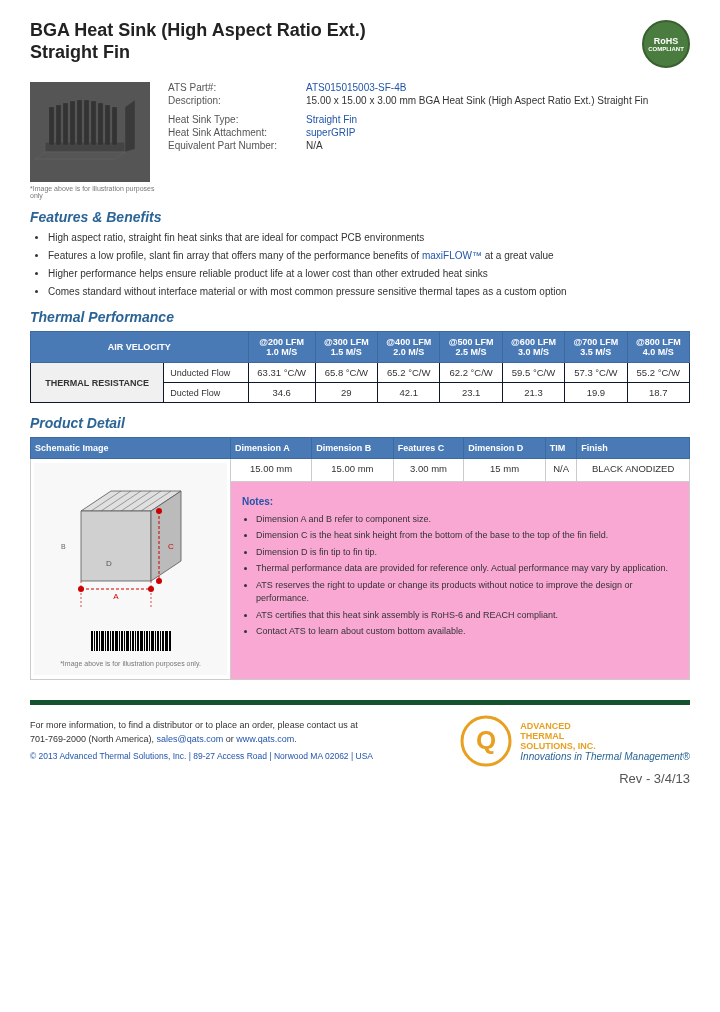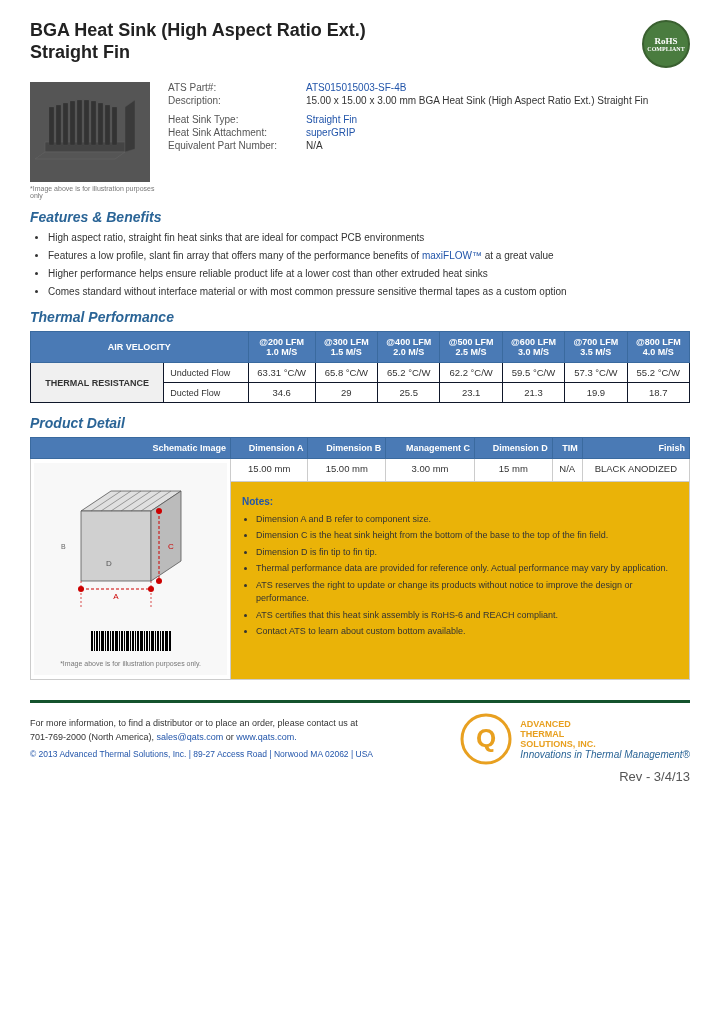"RoHS" .rohs-badge { font-family: Liberation Serif, serif -> none }
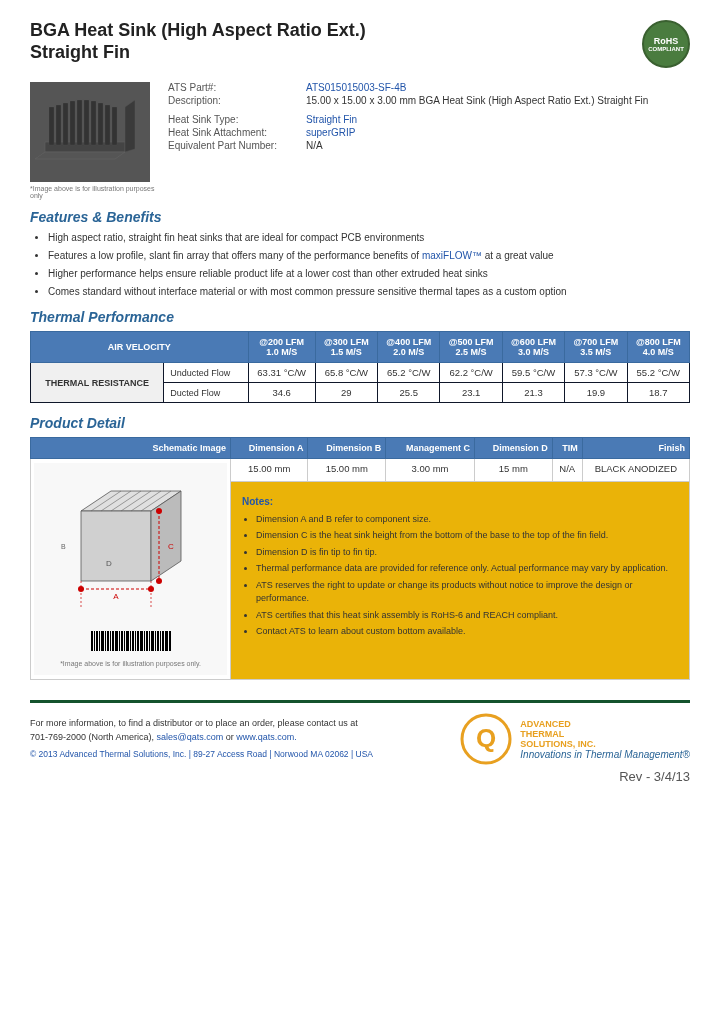"25.5" td { text: 25.5 -> 42.1 }
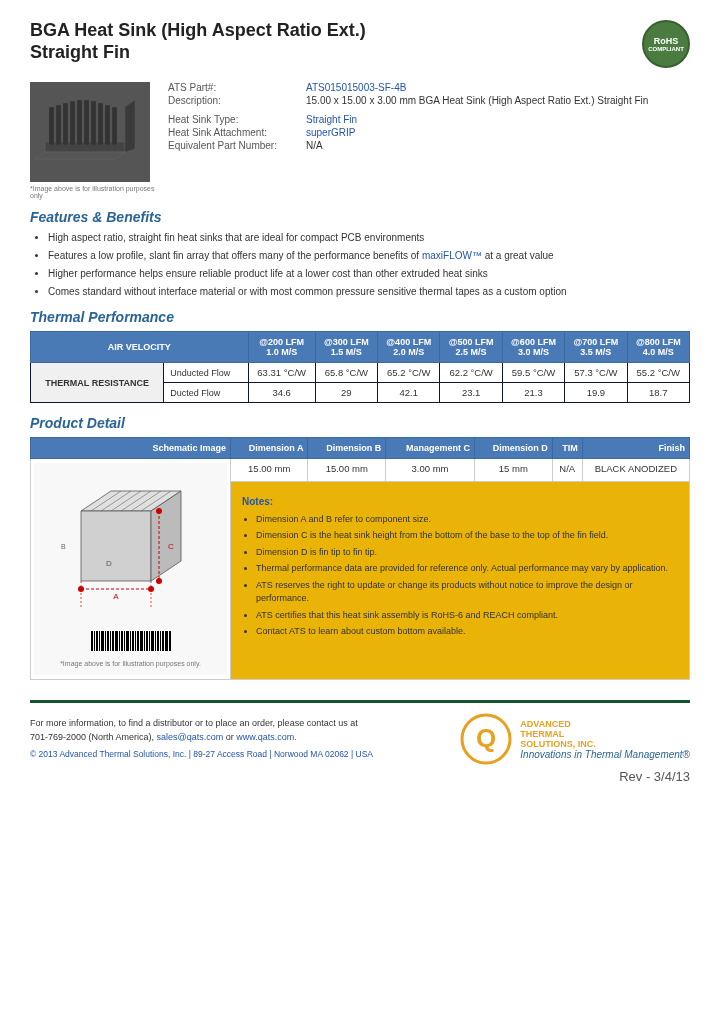"Schematic Image" .product-detail-table th { text-align: right -> left }
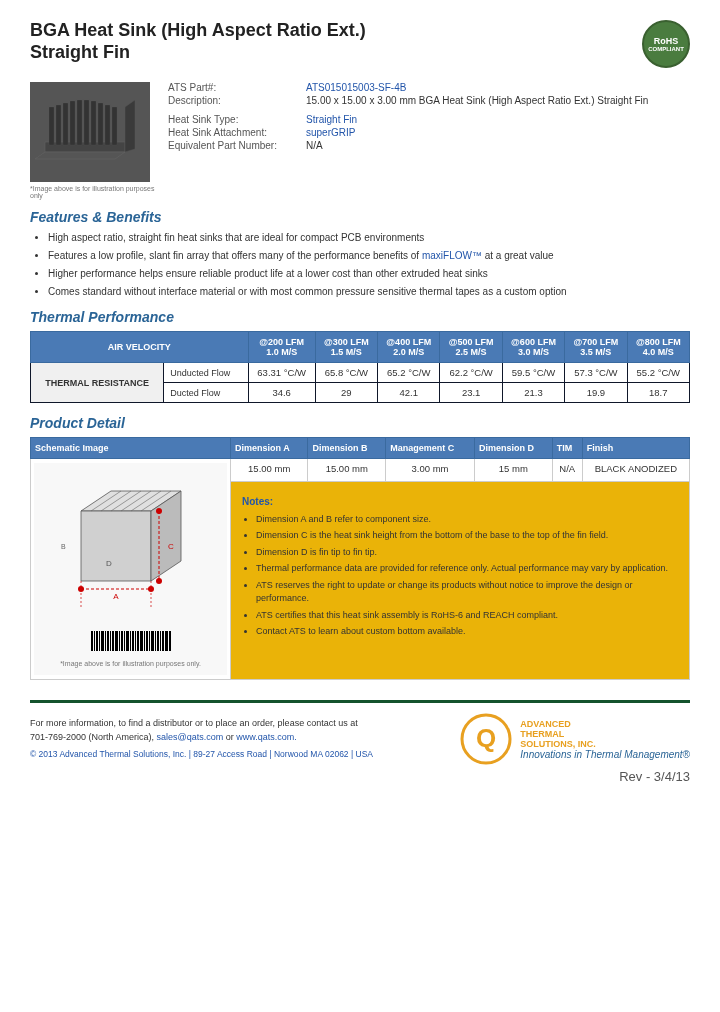"Management C" th { text: Management -> Features }
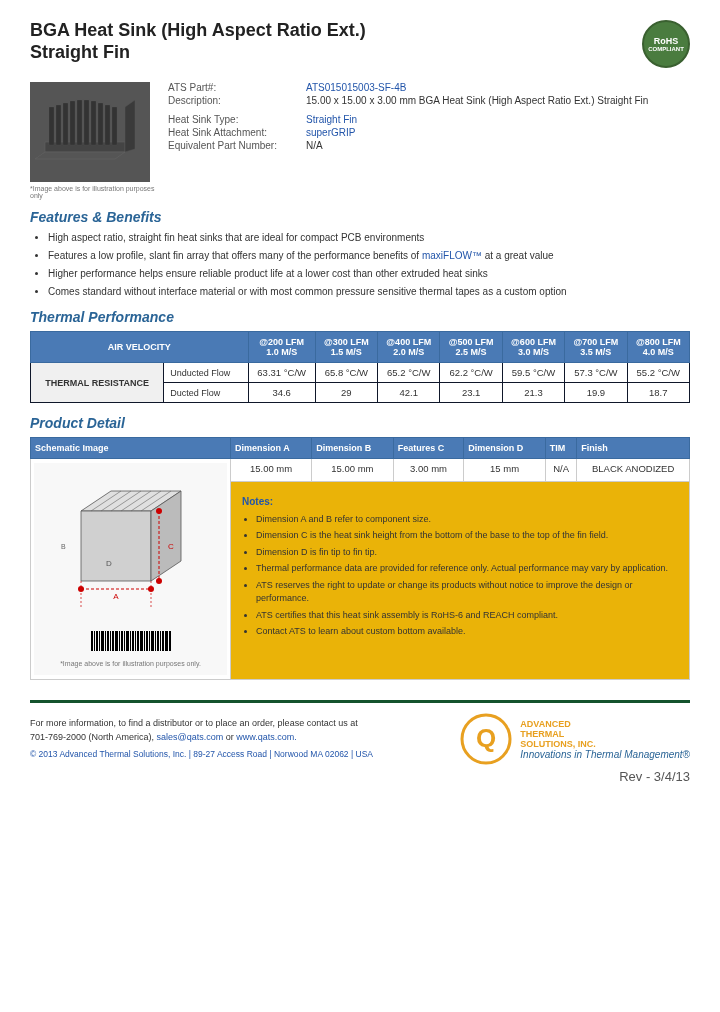"Notes:" .detail-notes-row td { background: #eab308 -> #f9a8d4 }
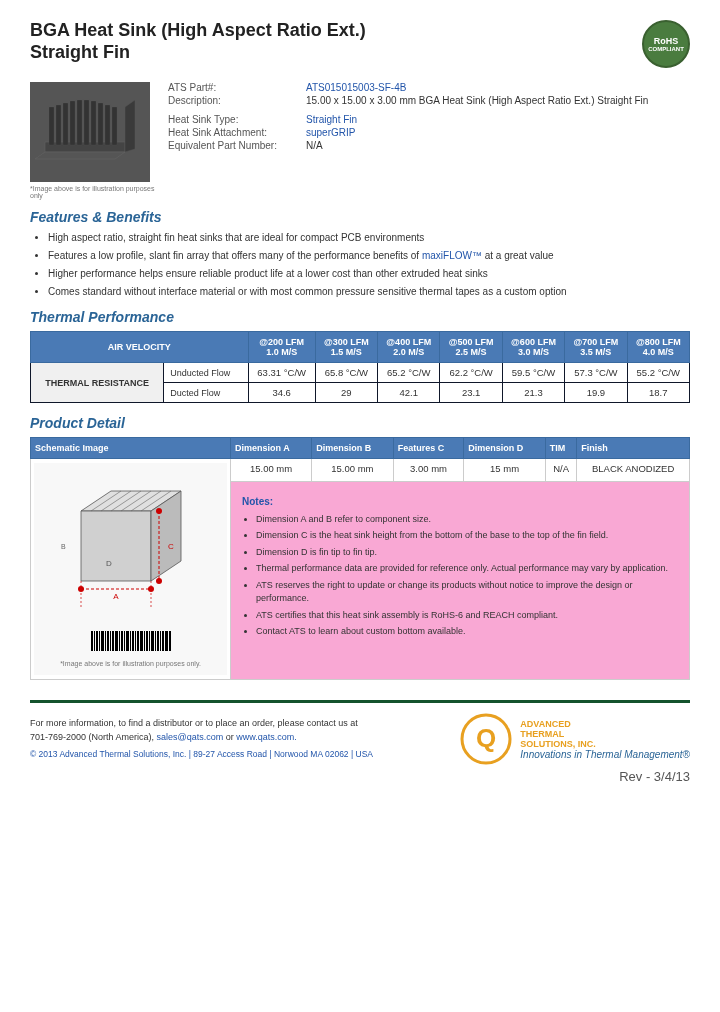"For more information, to find" .footer-section { border-top: 3px solid #14532d -> 5px solid #14532d }
